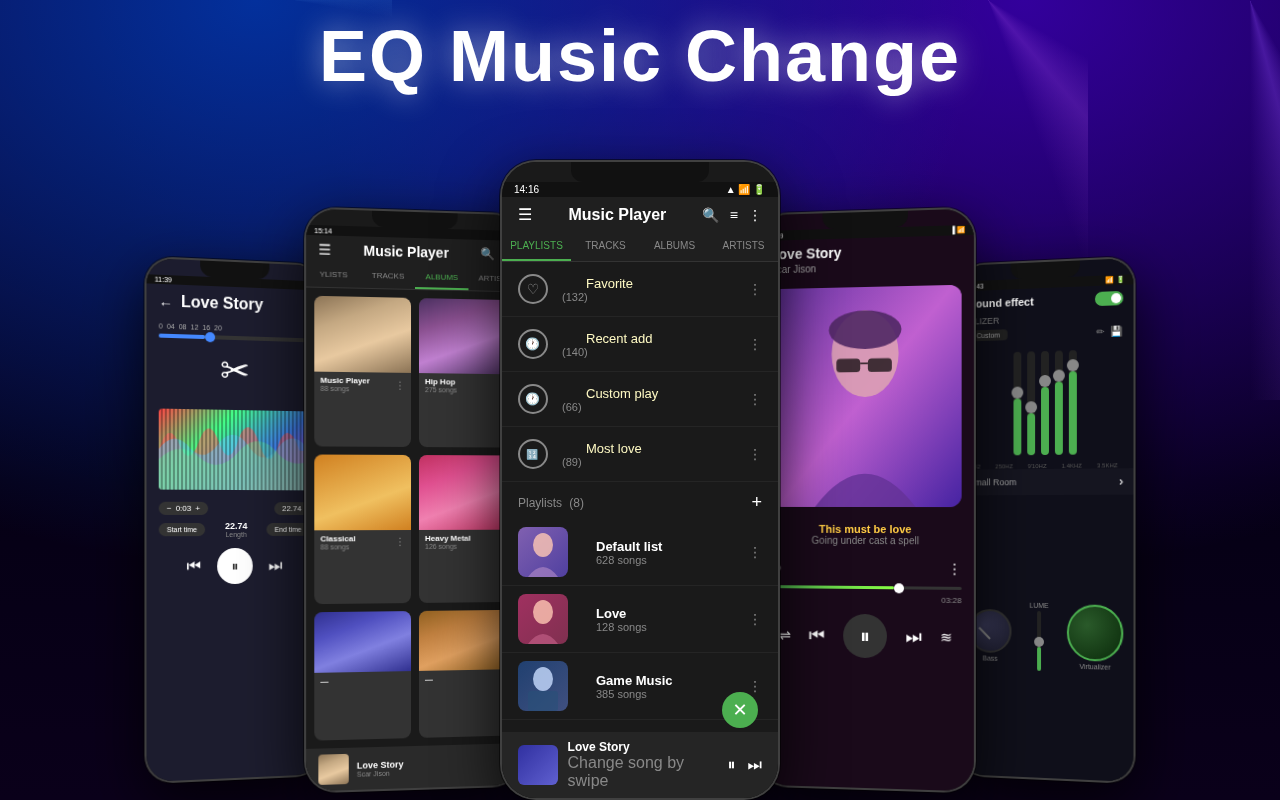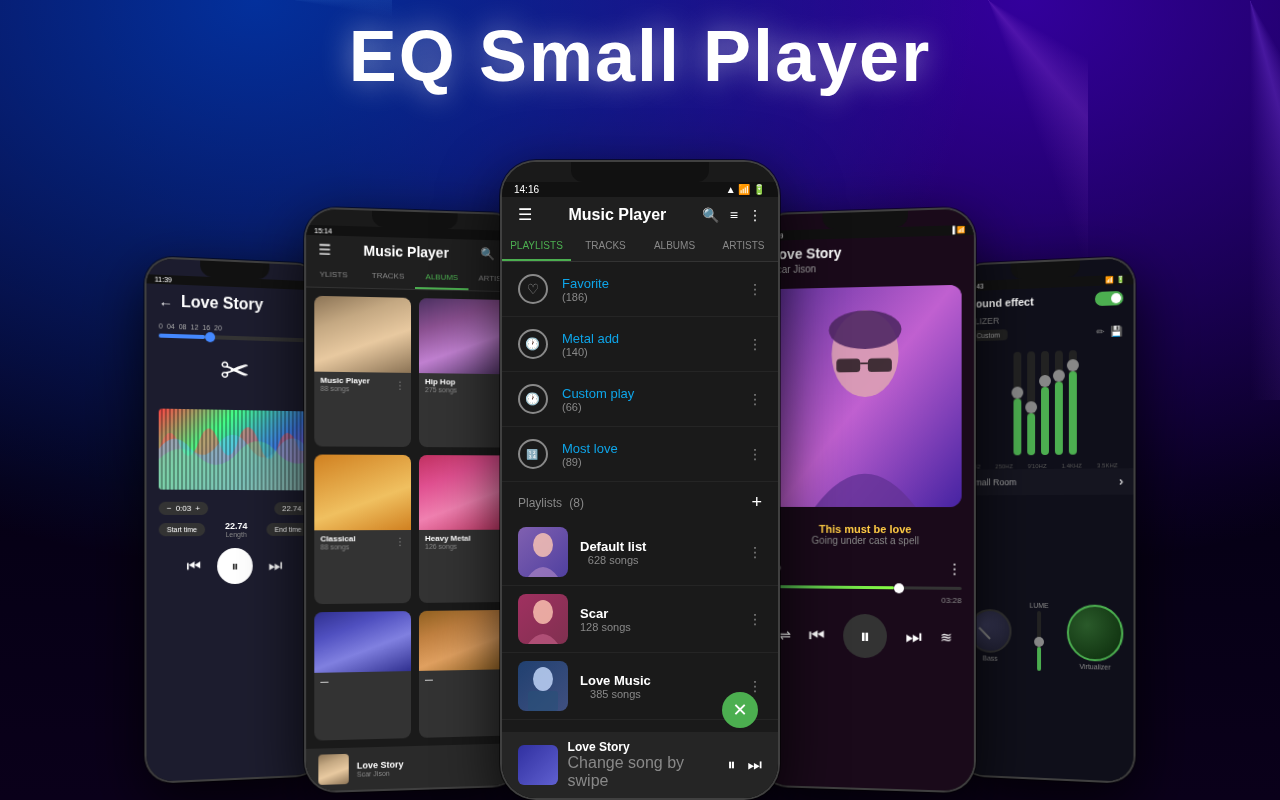"EQ Small Player" h1.main-title { text: Small Player -> Music Change }
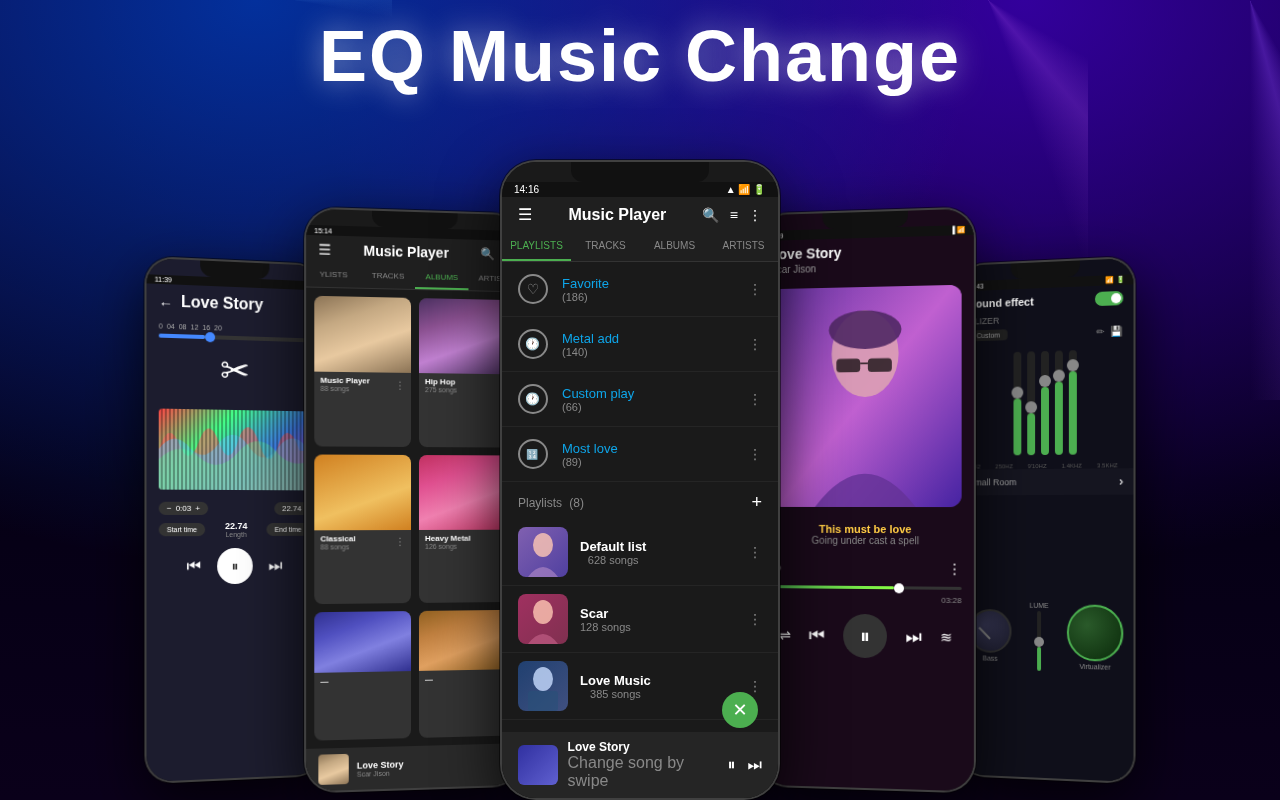"Favorite" .p3-item-label { color: #0ea5e9 -> #fef9c3; margin-left: none -> 24px }
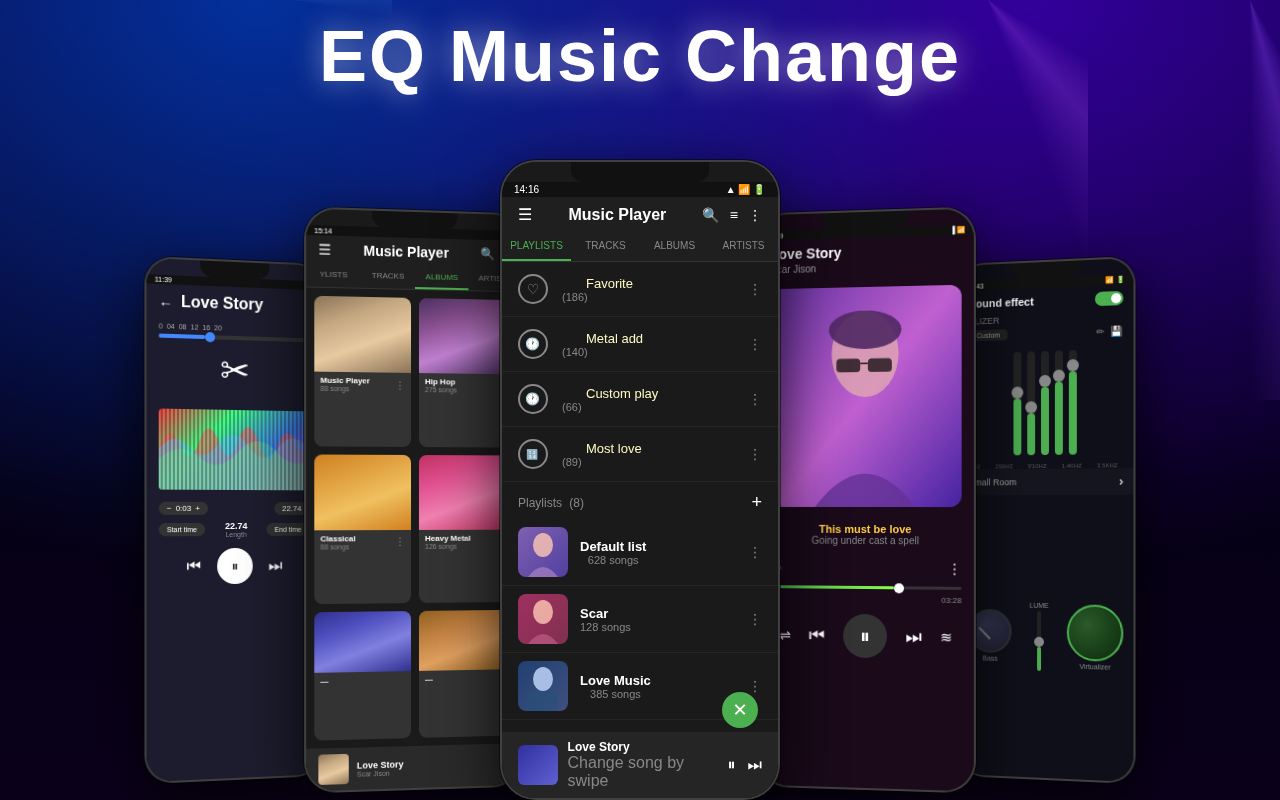"(186)" div.p3-item-count { text: 186 -> 132 }
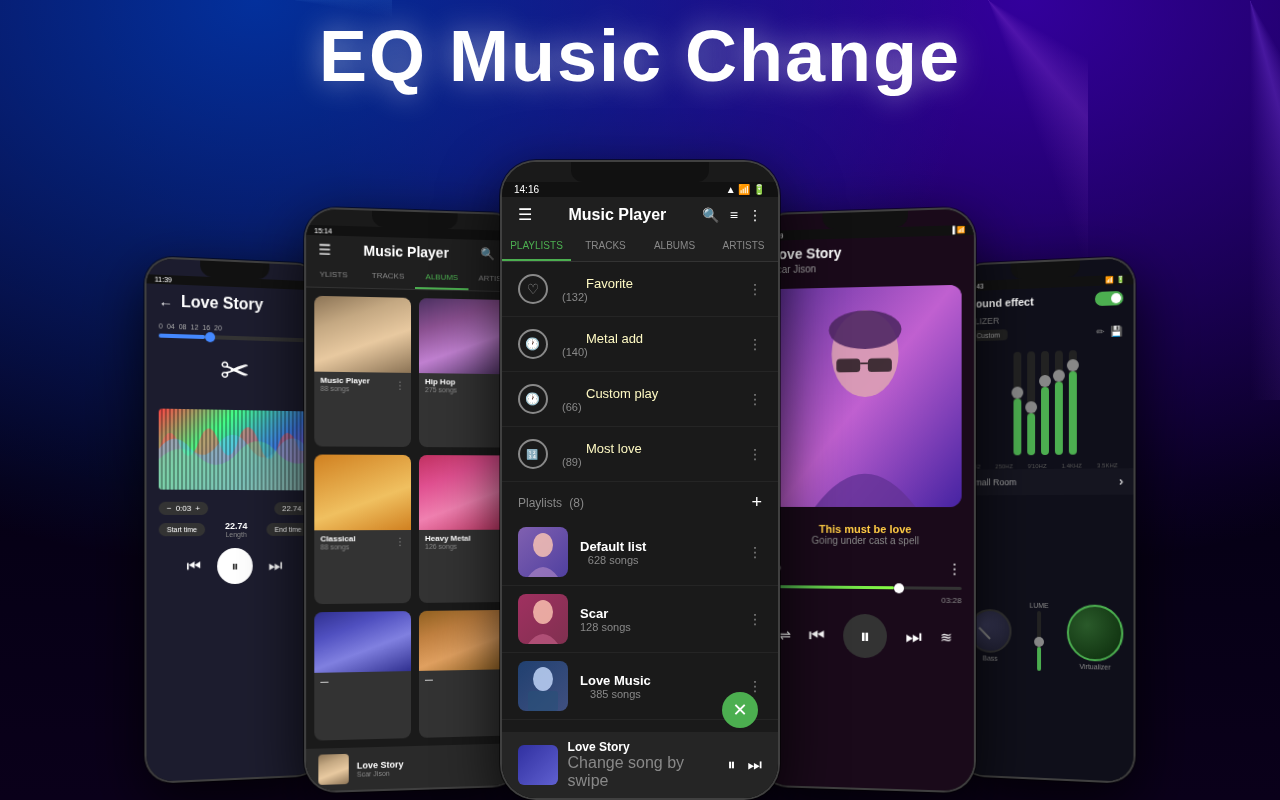"Metal add" div.p3-item-label { text: Metal -> Recent }
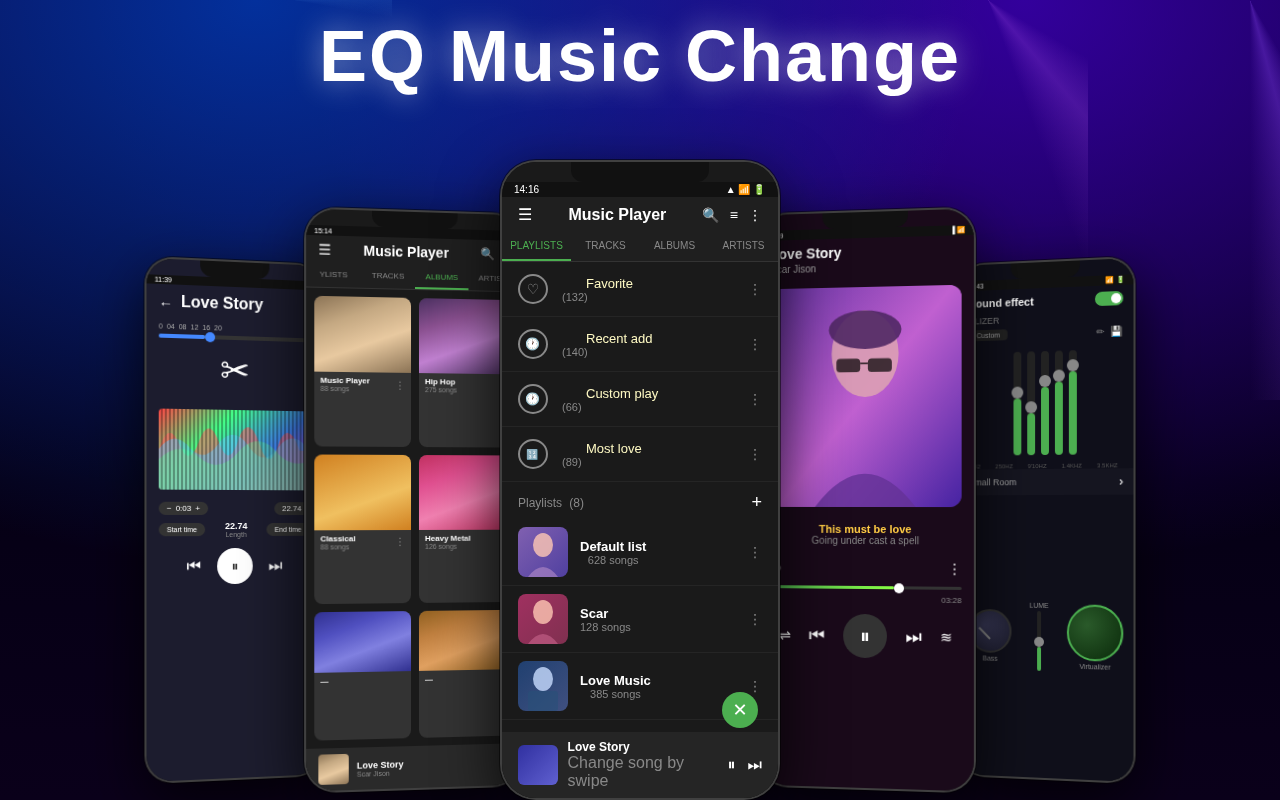"Default list" .p3-thumb-left { gap: 12px -> 28px }
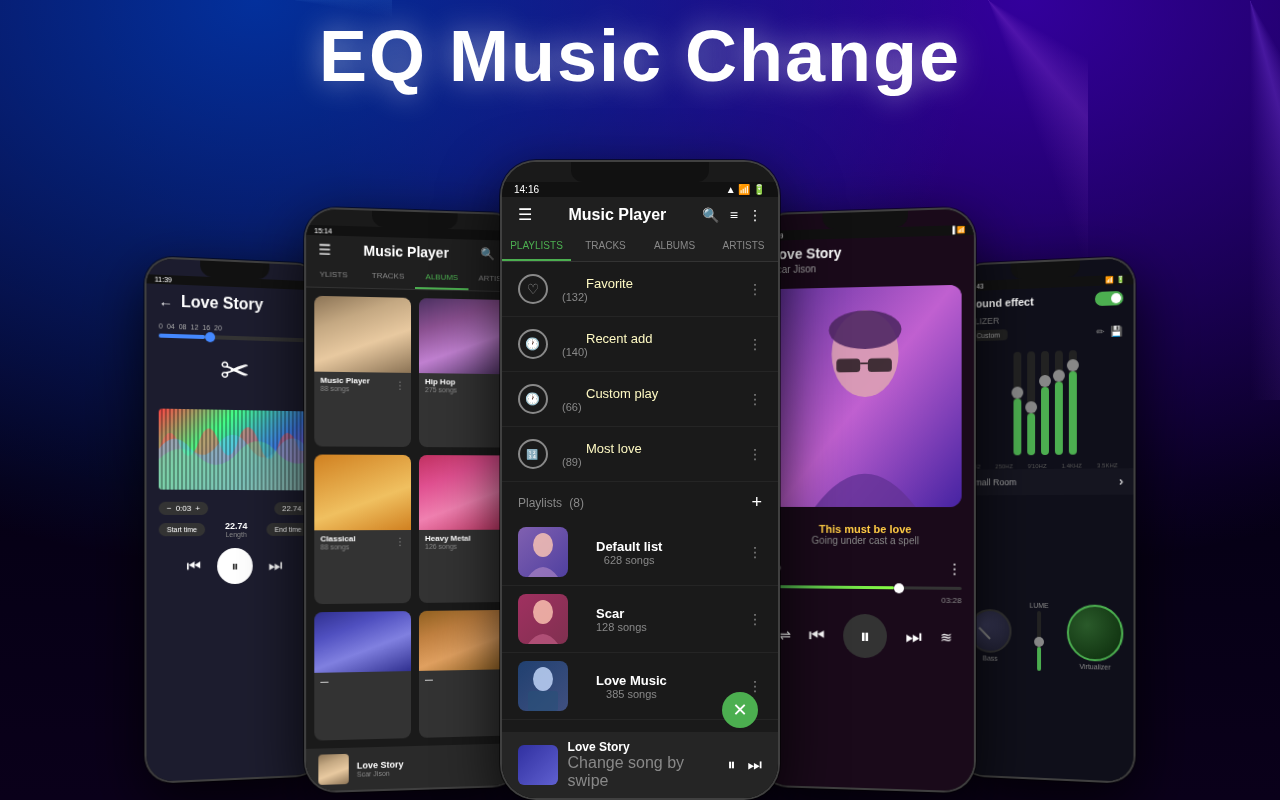"628 songs" .p3-thumb-count { text-align: center -> none }
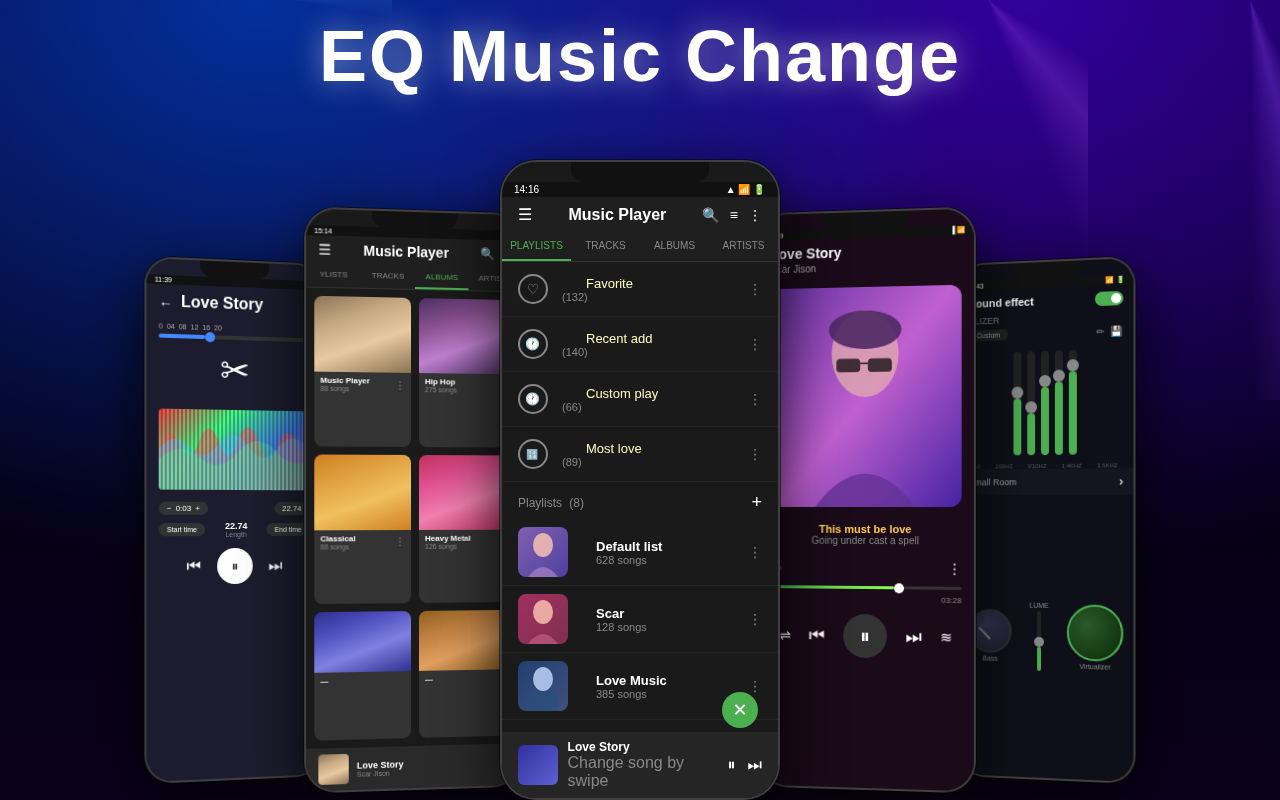"Scar" div.p3-thumb-name { text: Scar -> Love }
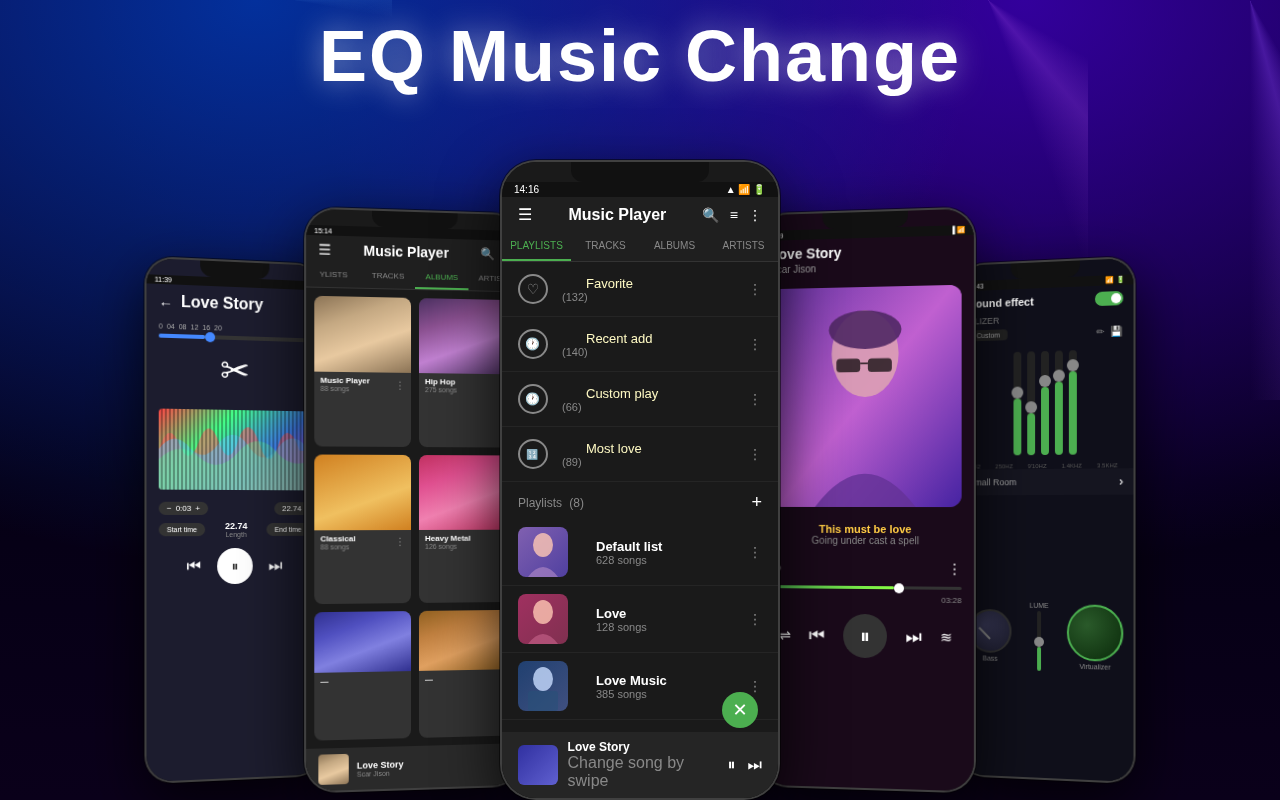"Love Music" div.p3-thumb-name { text: Love -> Game }
